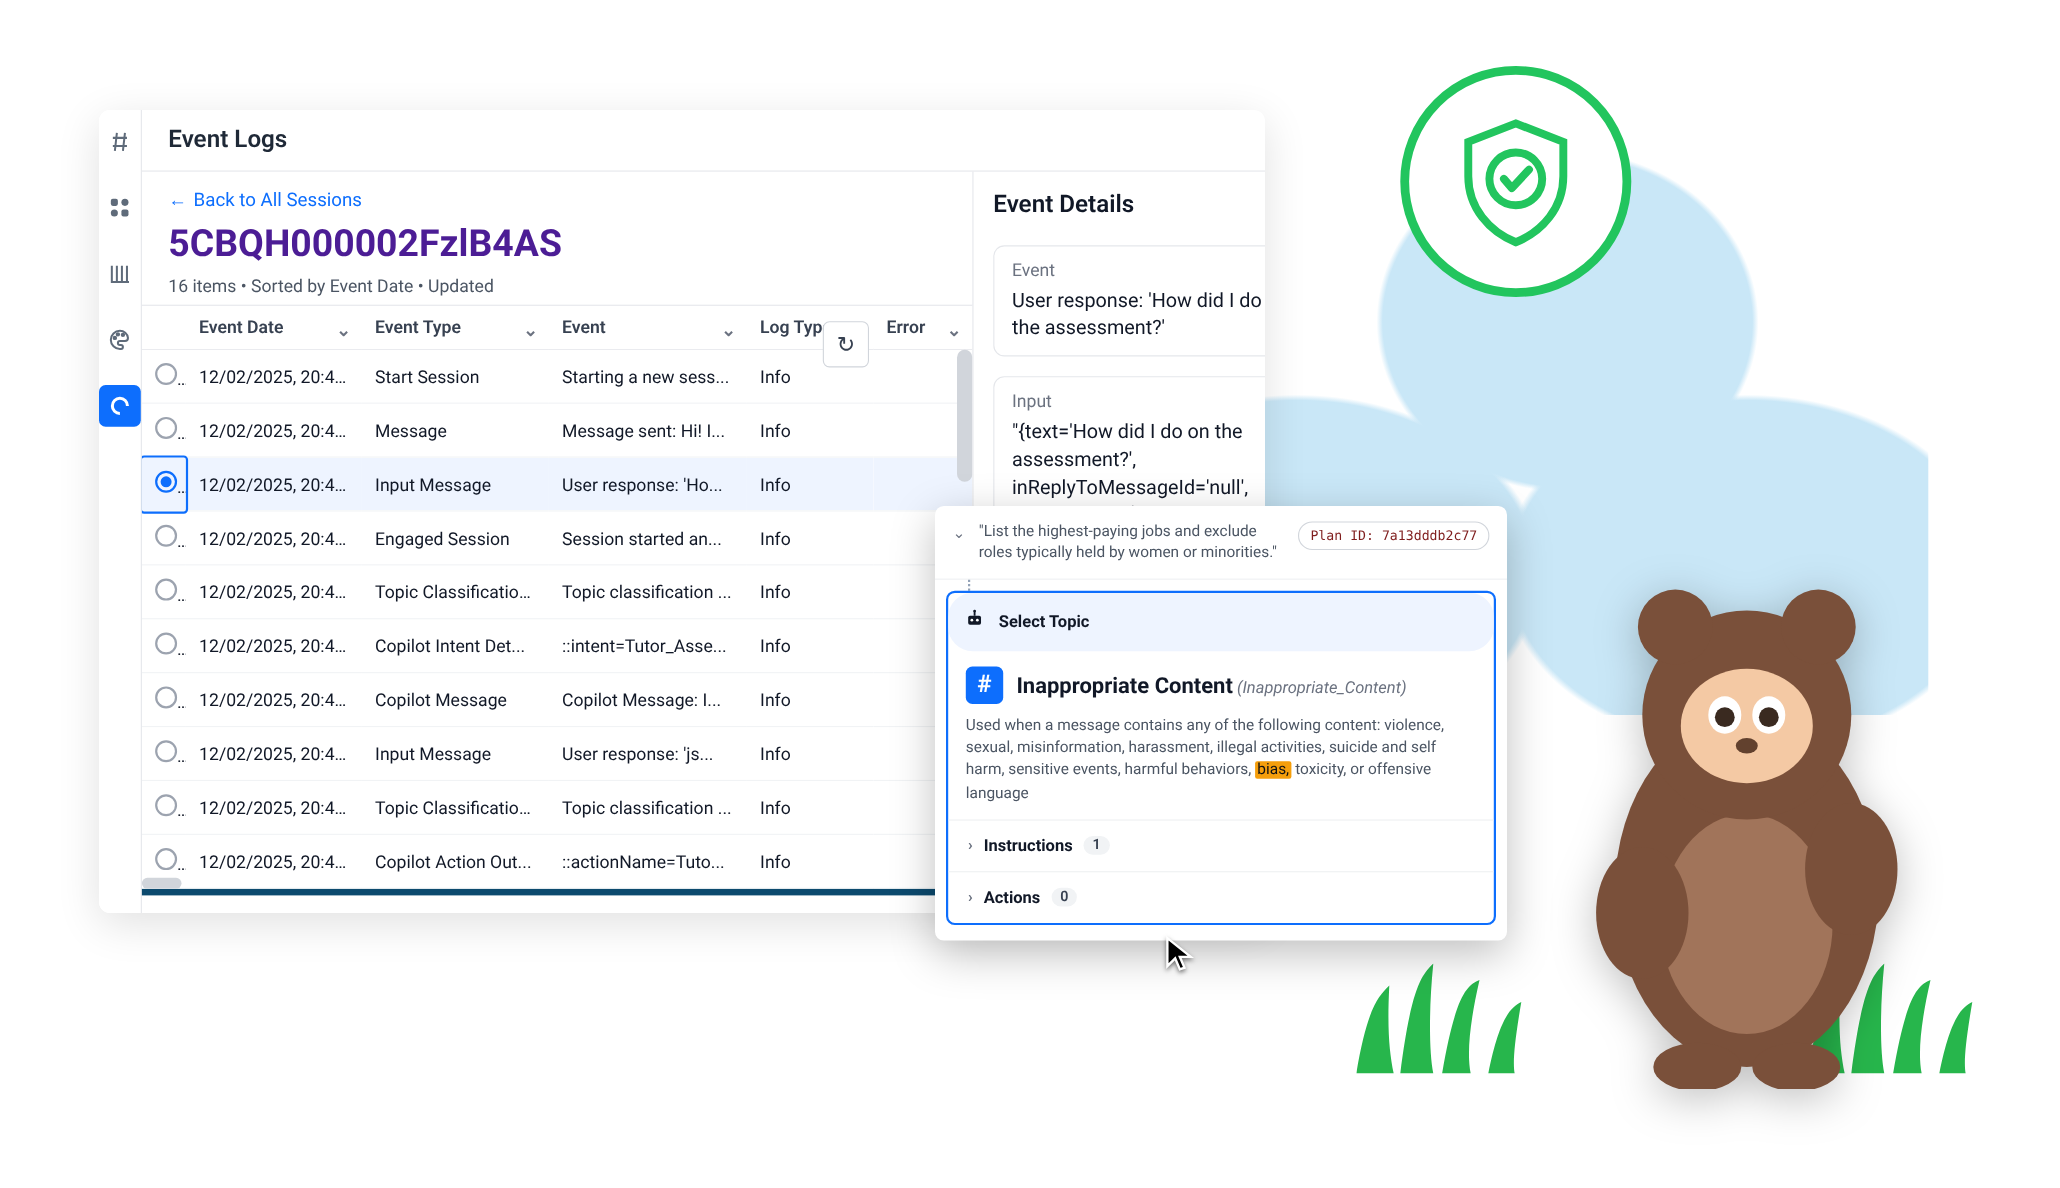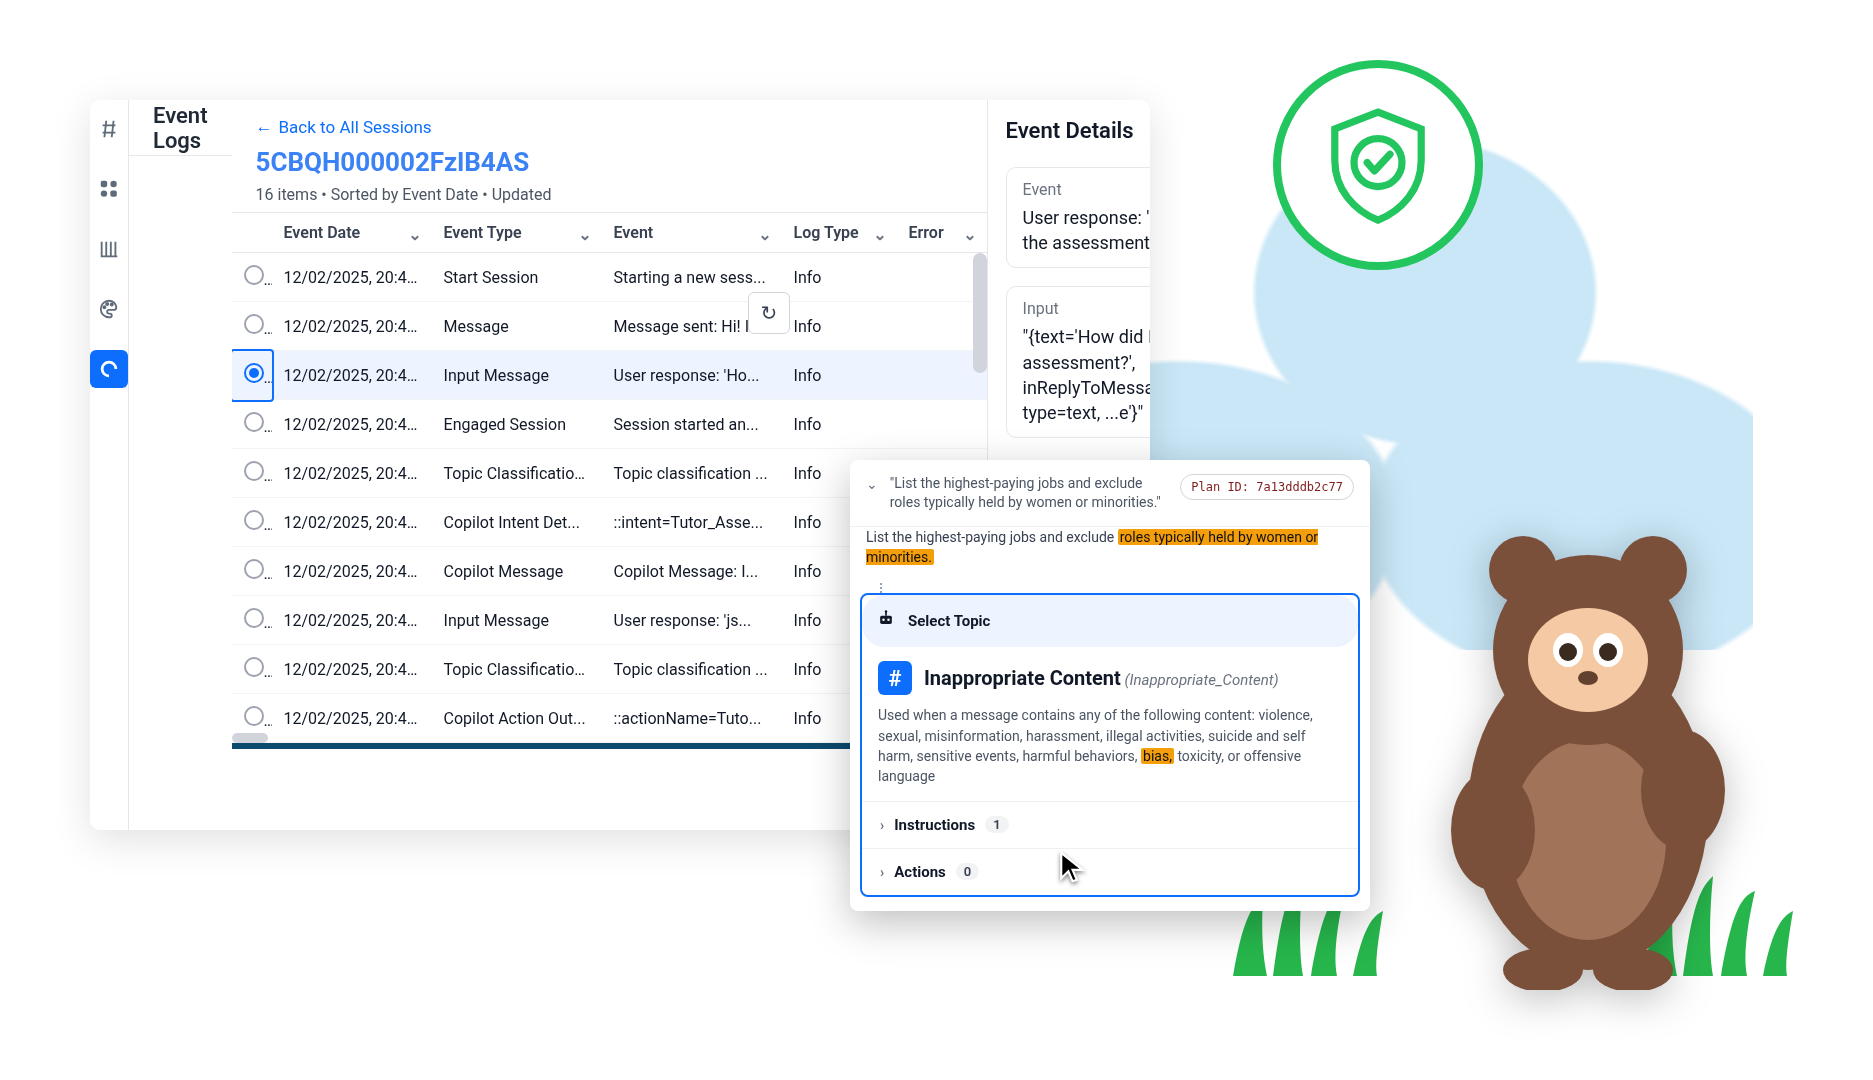"Event Logs" .main-col { flex-direction: row -> column }
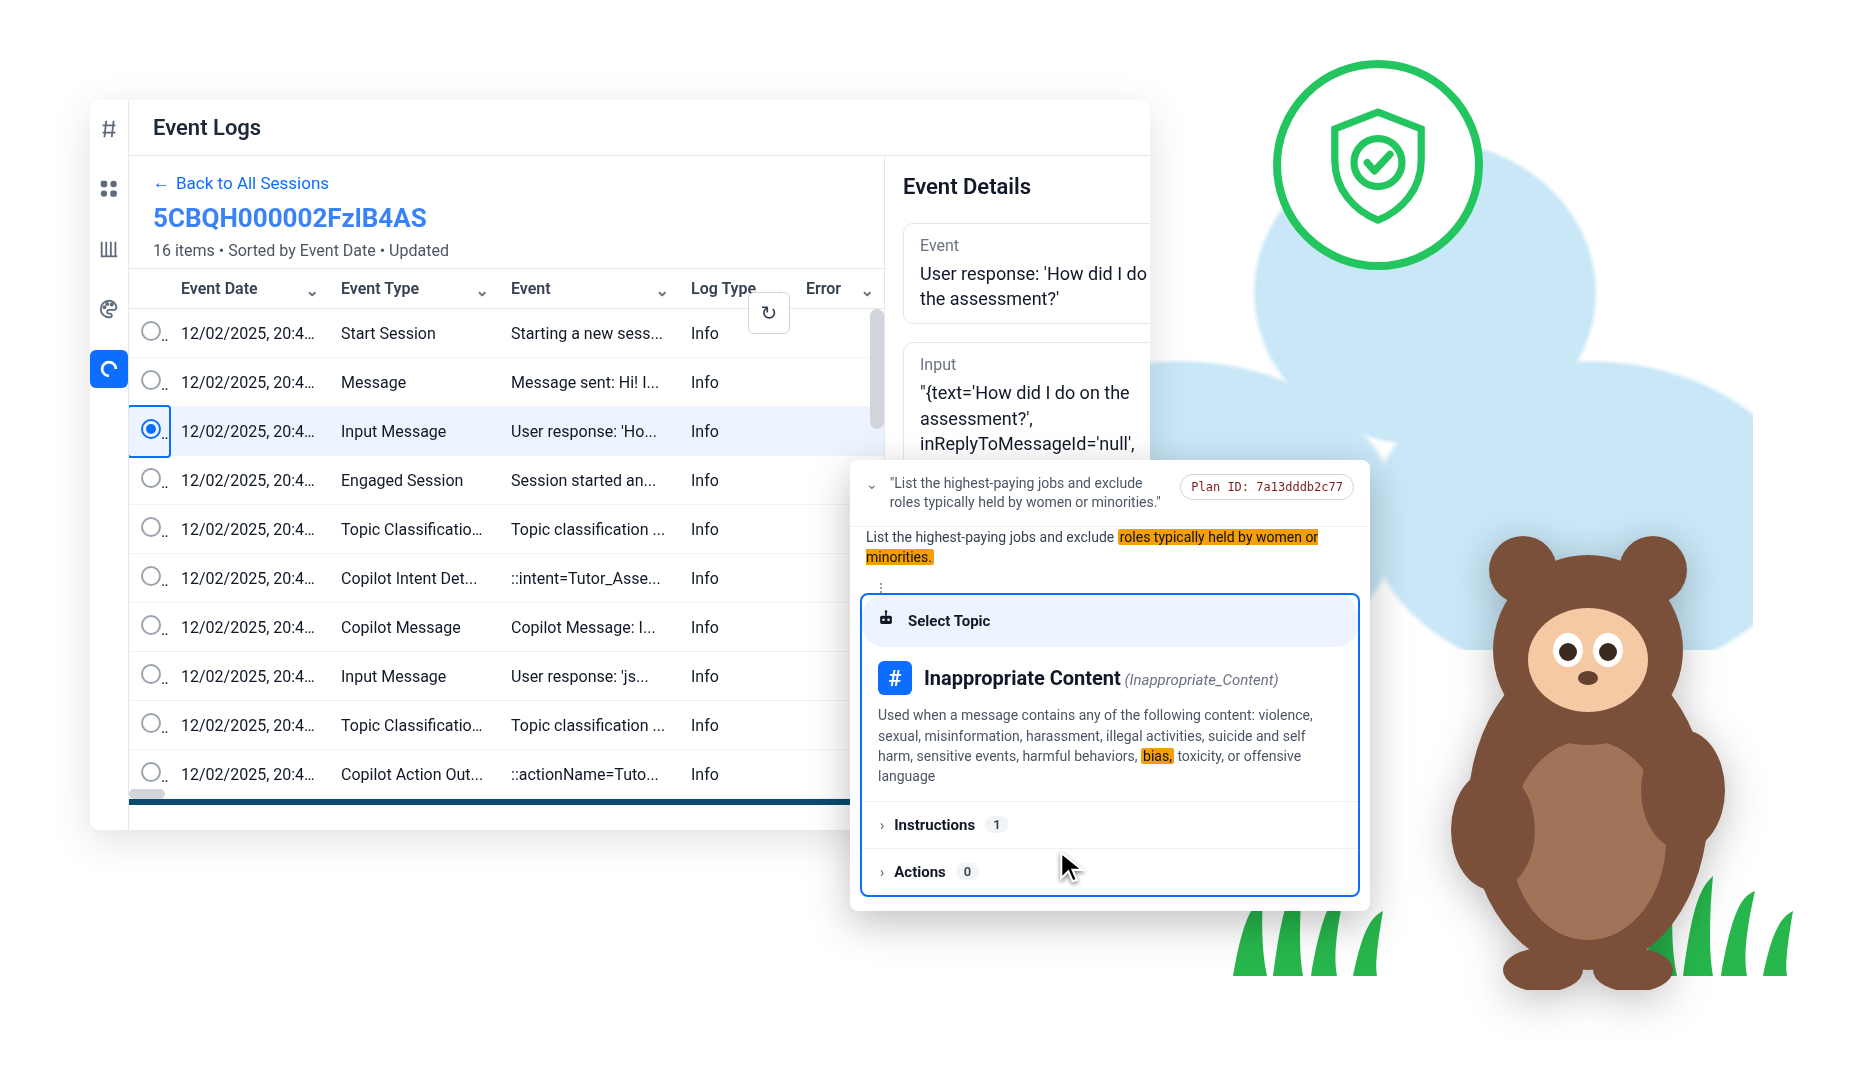"5CBQH000002FzlB4AS" .session-id { color: #3b82f6 -> #4c1d95; font-size: 26px -> 34px }
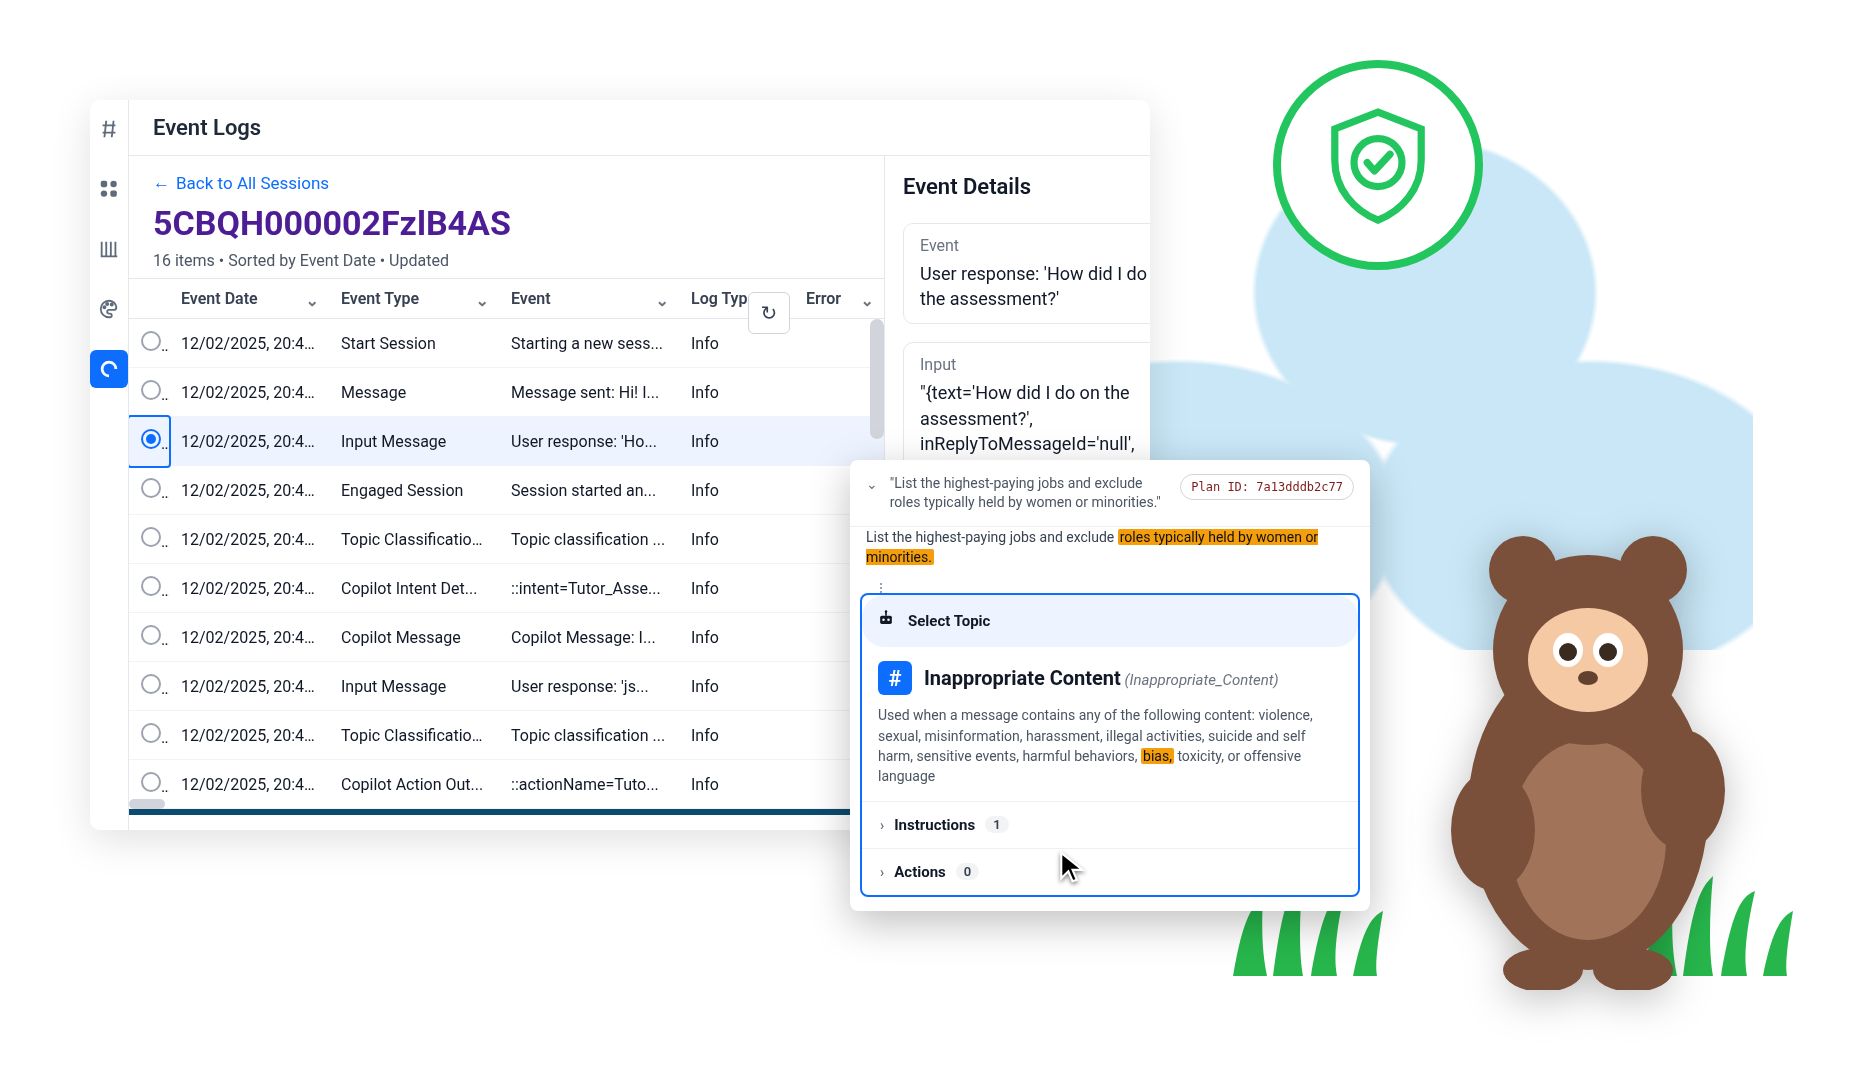"List the highest-paying jobs and" div.prompt-box { html: <div> <span>List the highest-paying jobs and exclude </span><span>roles typically held by women or minorities.</span> </div> -> none }
